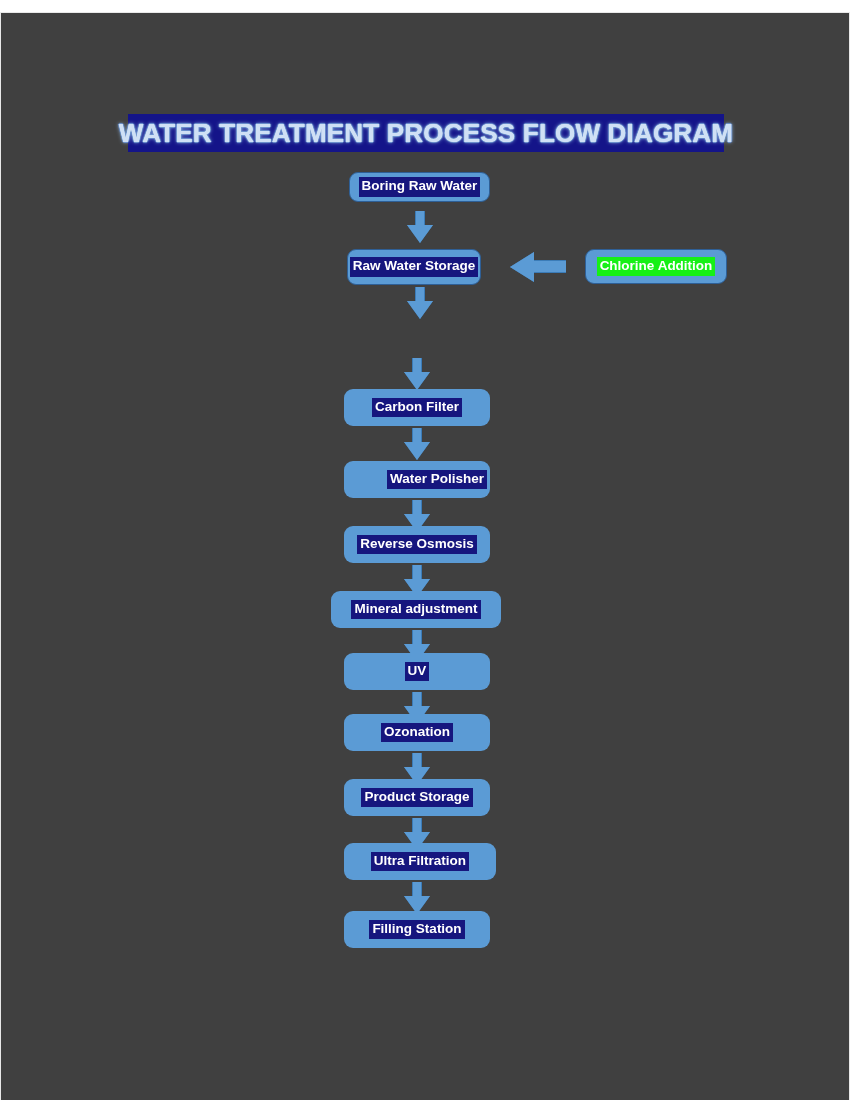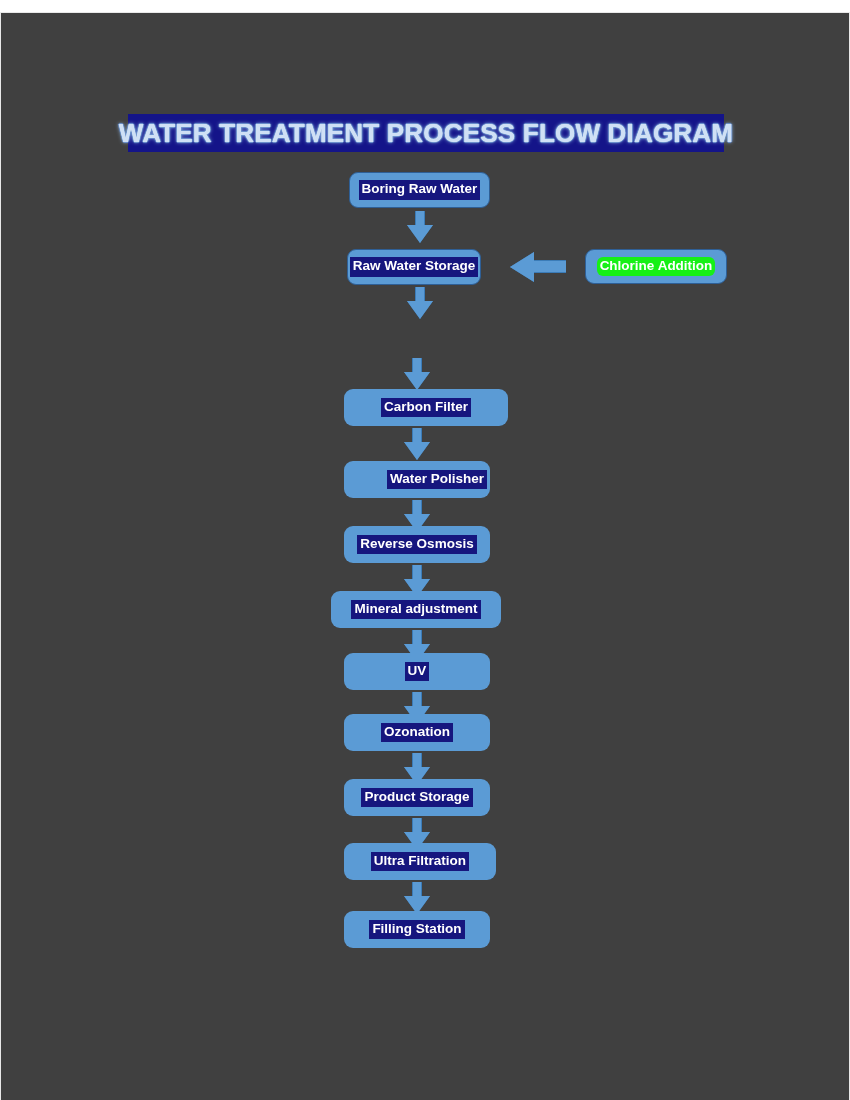"Boring Raw Water" div.node { height: 36px -> 30px }
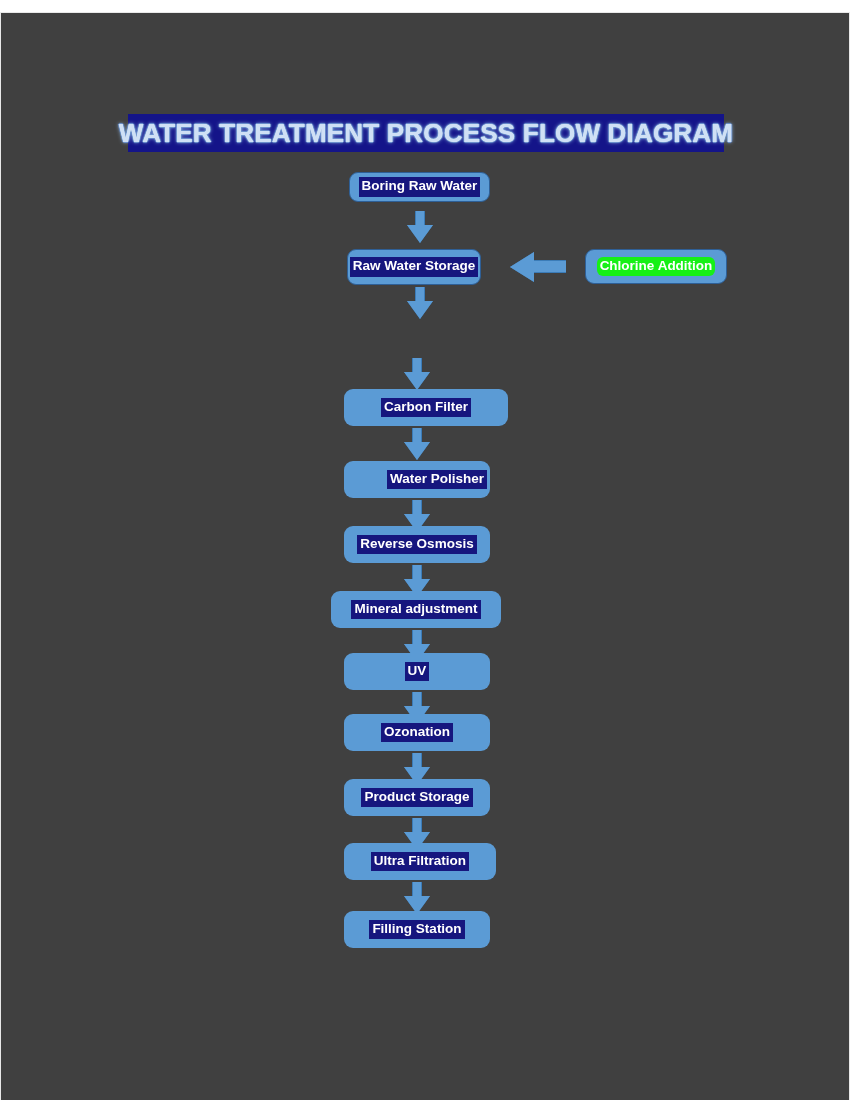"Chlorine Addition" .node-label.green { border-radius: 6px -> none }
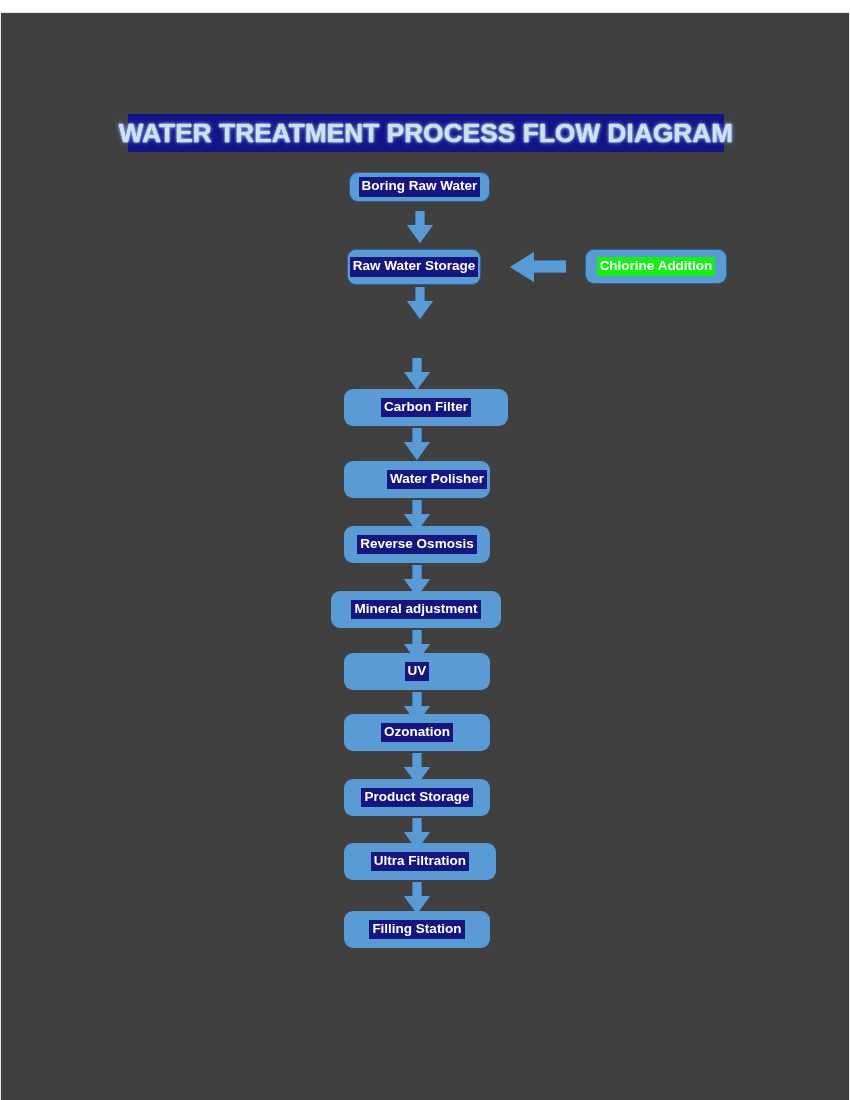"Carbon Filter" div.node { width: 164px -> 146px }
